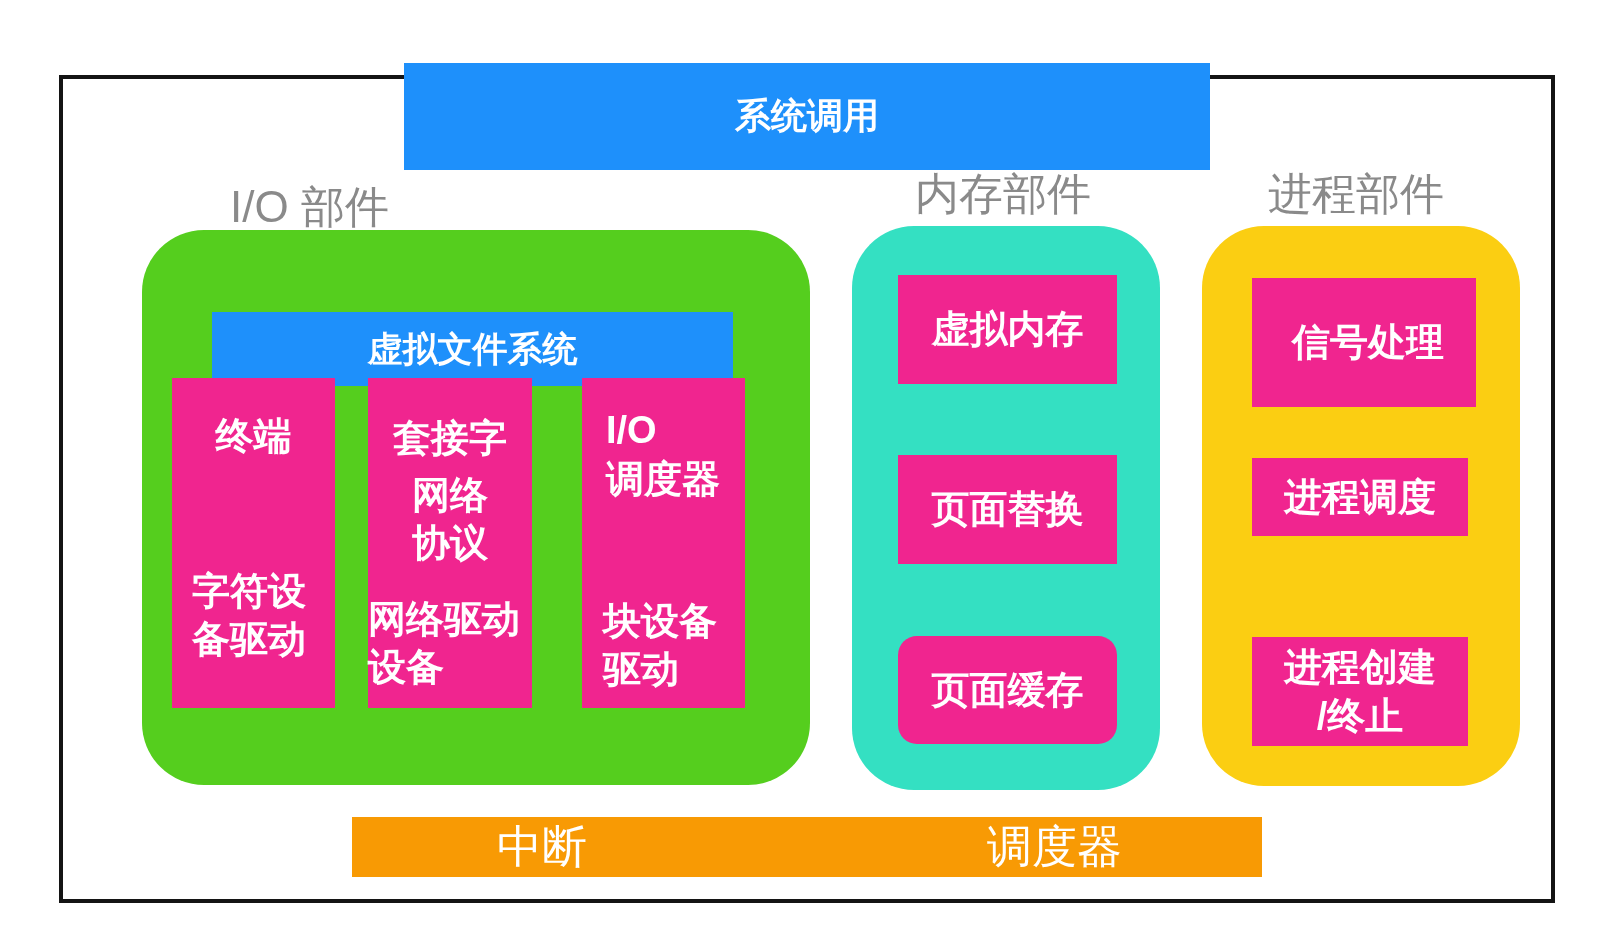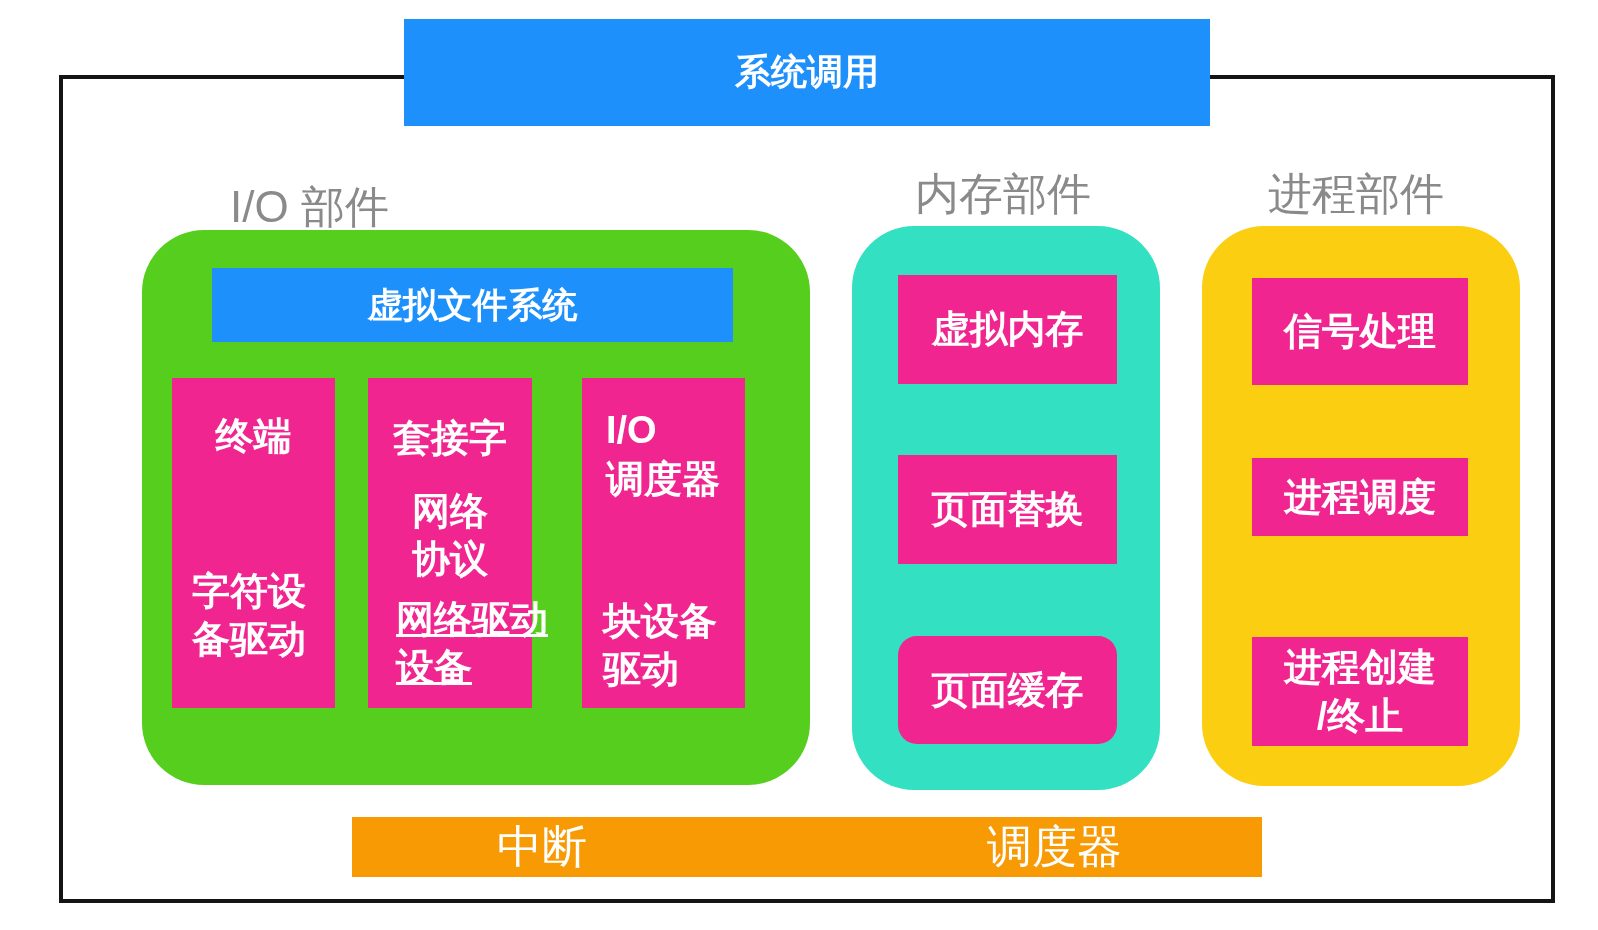"系统调用" .bar { margin-top: none -> 44px }
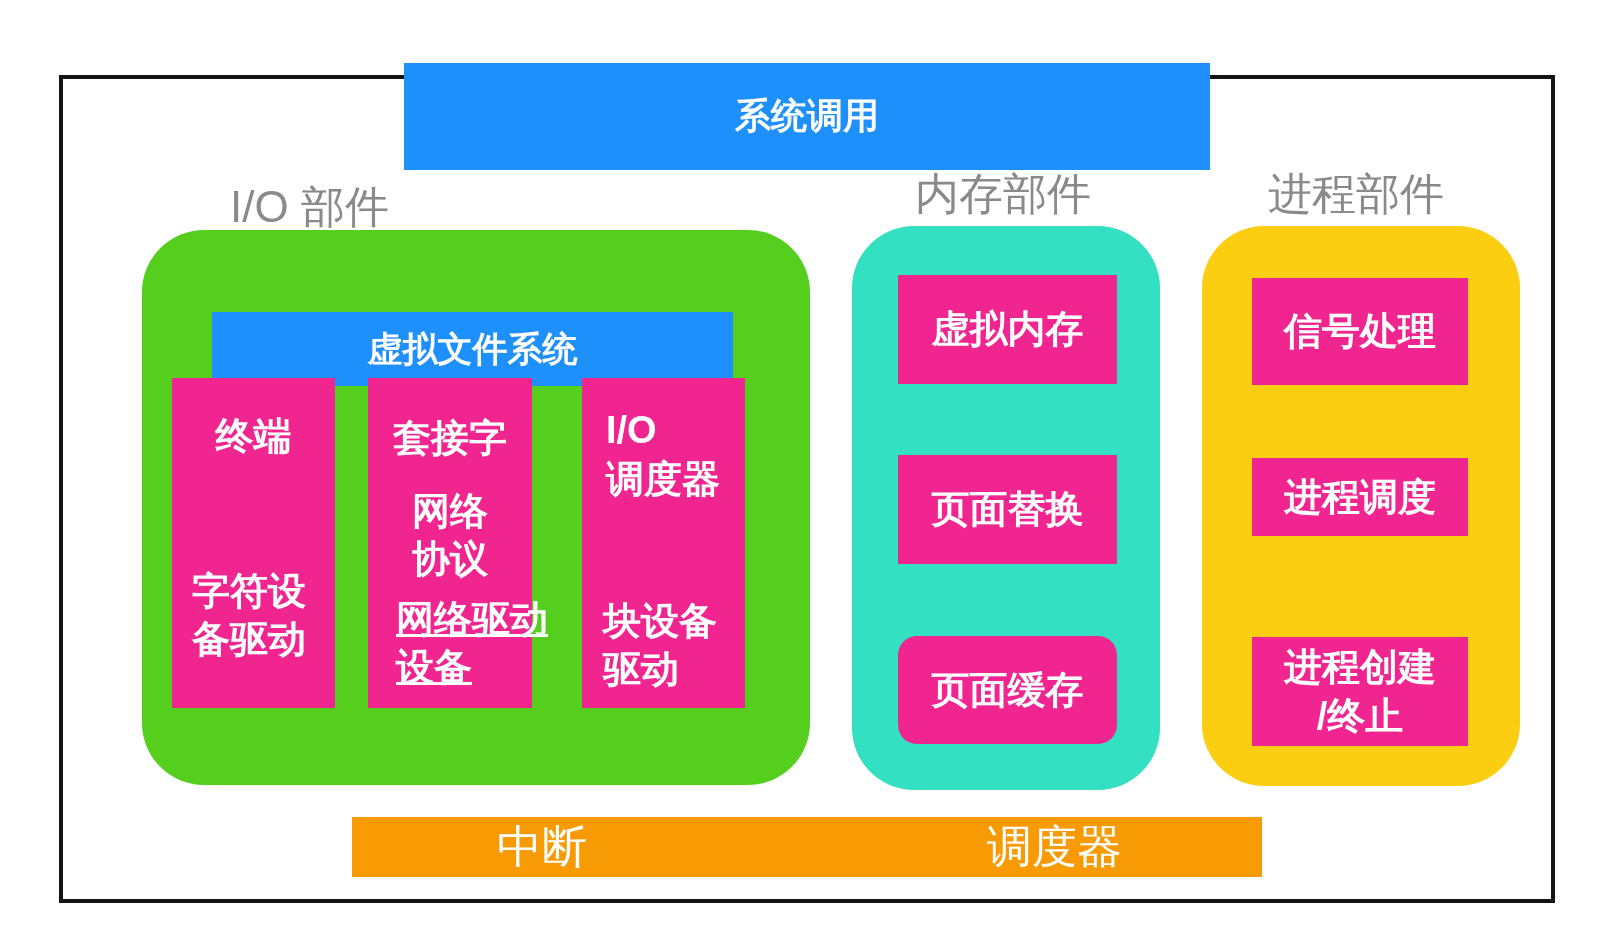"信号处理" .proc-1 { height: 107px -> 129px; padding-left: none -> 8px }
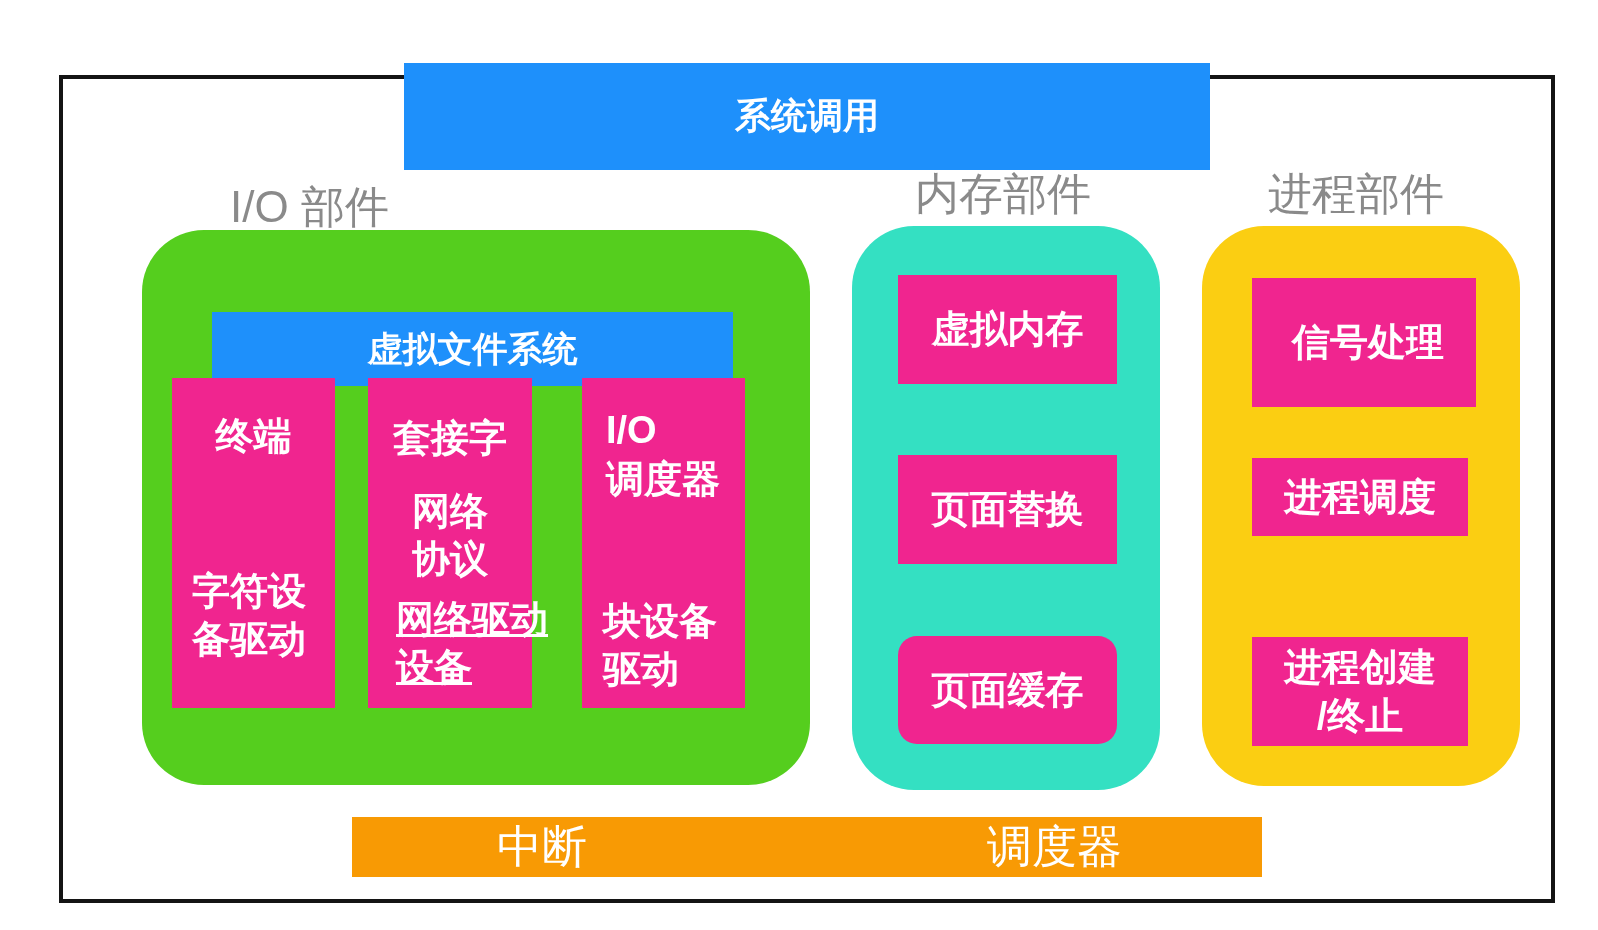"网络" .socket-box .blk-mid { margin-top: 24px -> 8px }
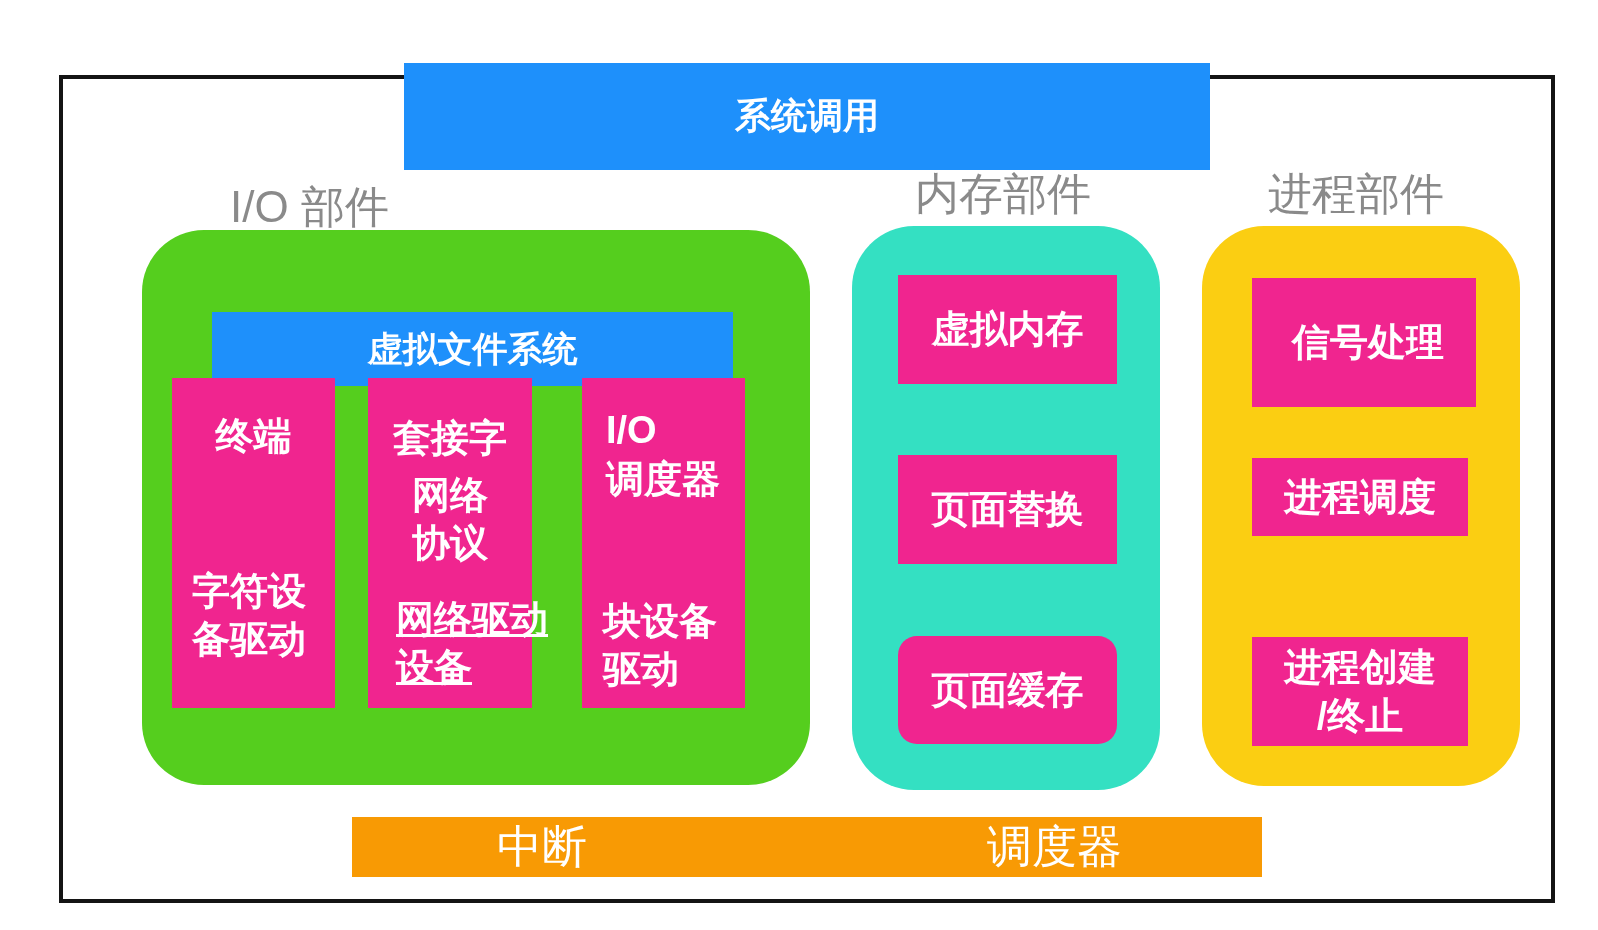"网络驱动" .socket-box .blk-bottom { padding-left: 28px -> 0; text-decoration: underline -> none }
